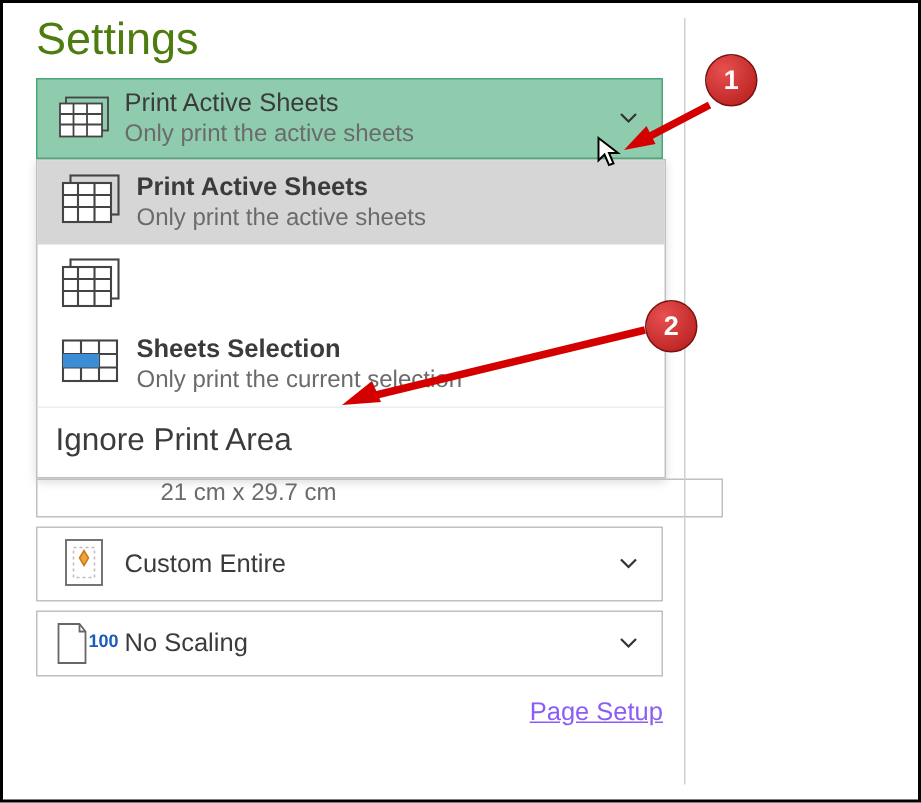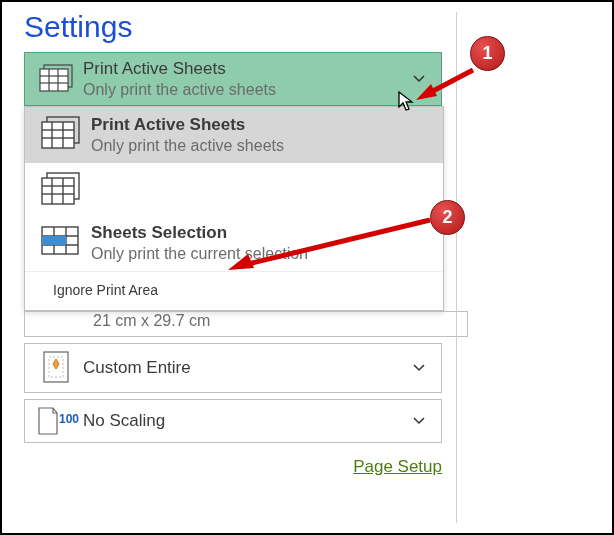"Settings" .heading { color: #1d4ed8 -> #4d7c0f }
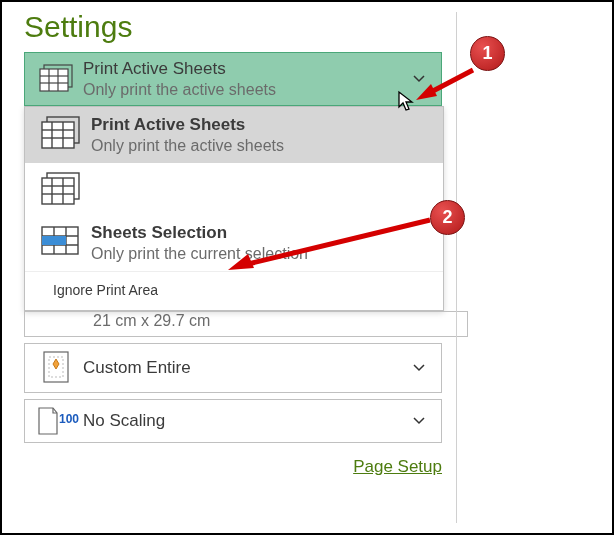"Ignore Print Area" .dd-footer { font-size: 14px -> 21px; padding: 10px 28px 12px 28px -> 10px 28px 12px 12px }
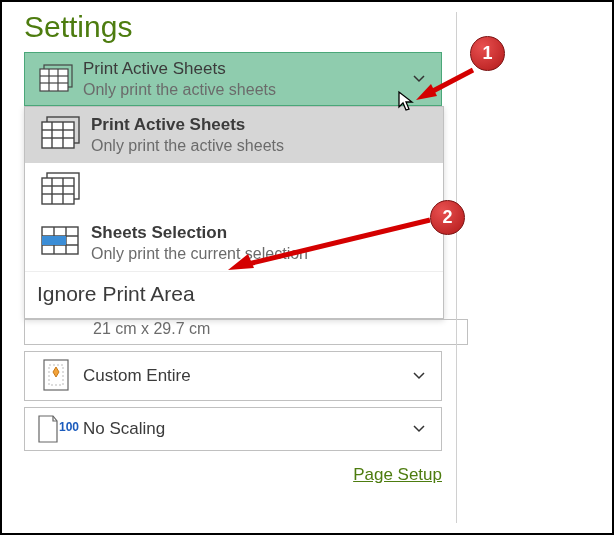"21 cm x 29.7 cm" .partial-row { padding: 0 10px 6px 14px -> 0 10px 6px 28px }
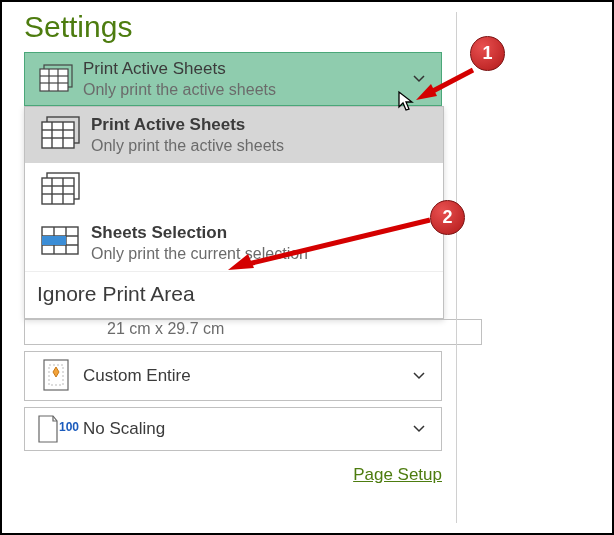"Page Setup" .link-row a { color: #4d7c0f -> #8b5cf6 }
